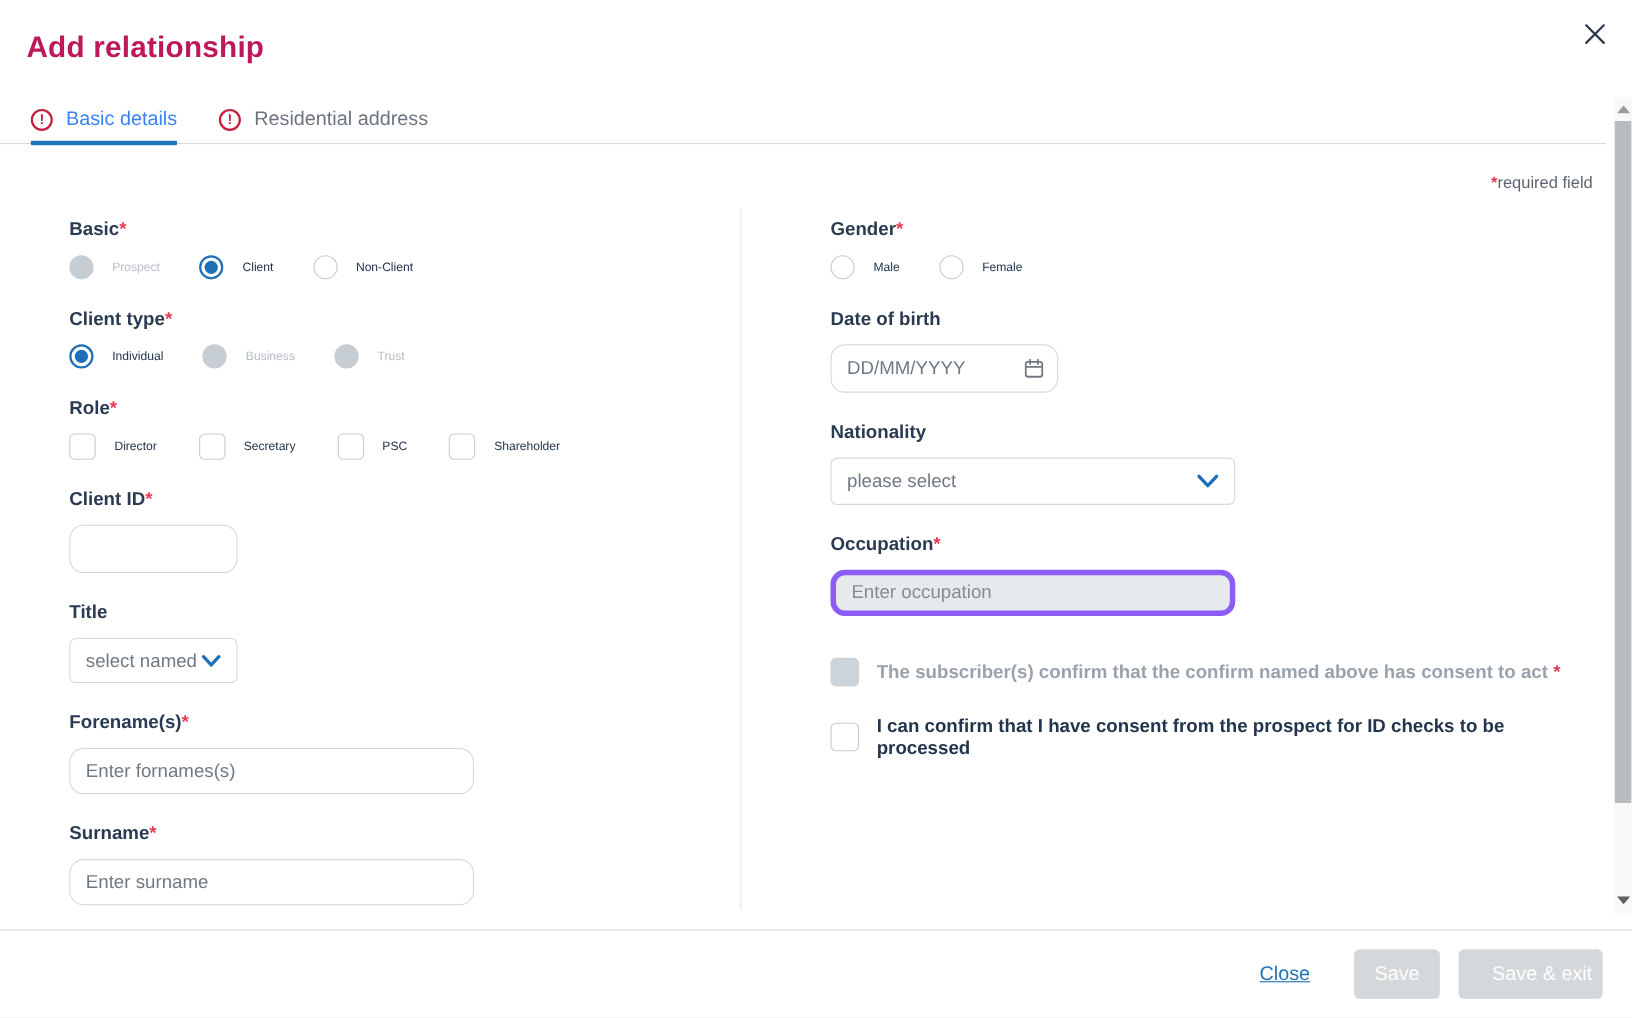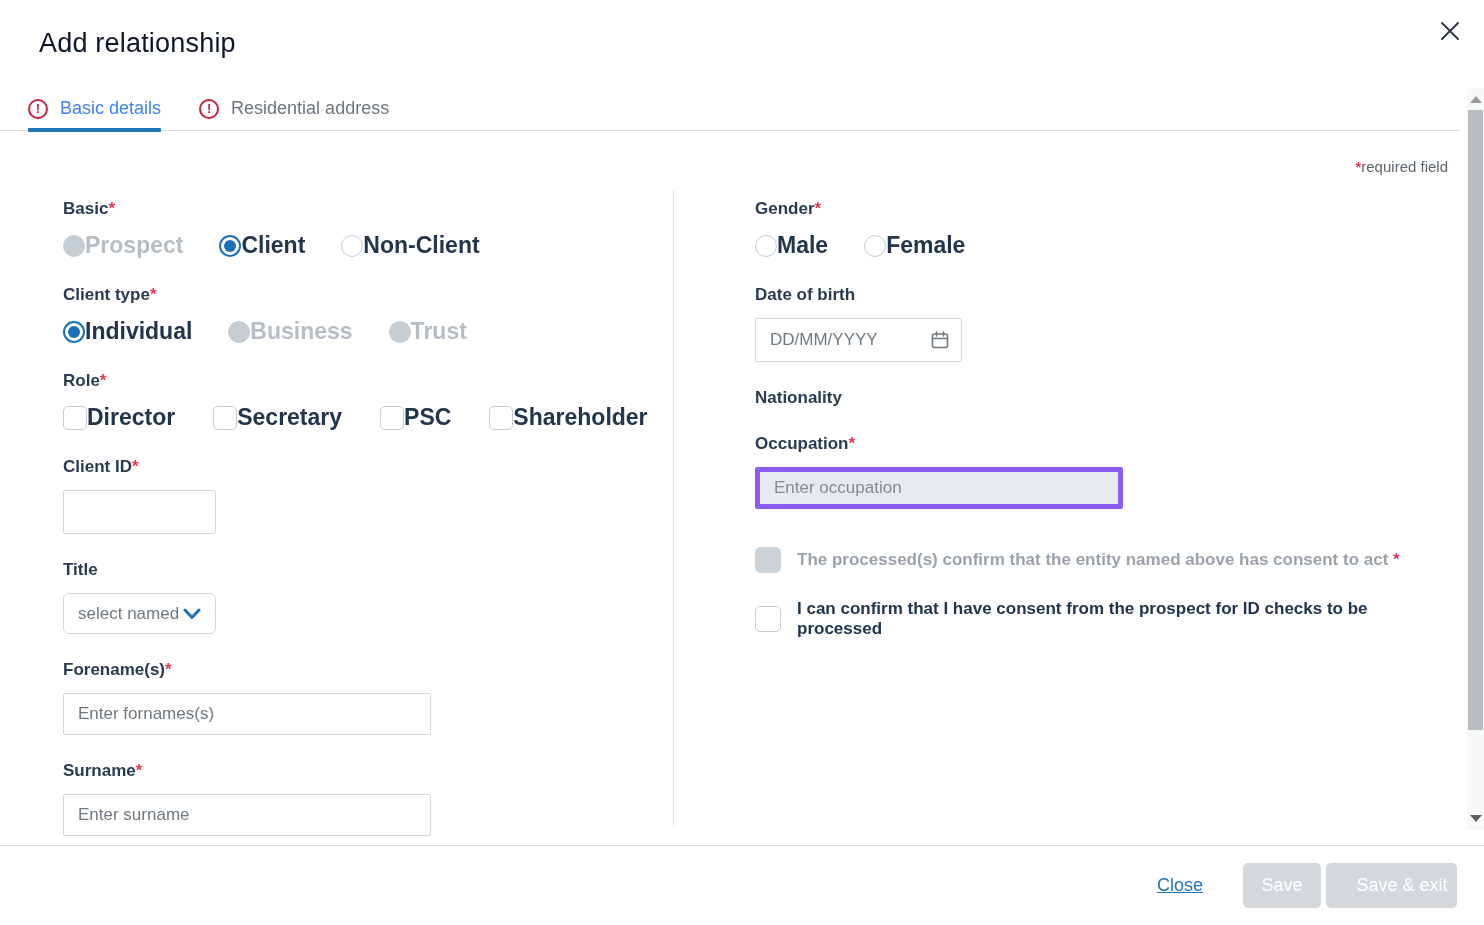"Add relationship" .page-title { color: #0f172a -> #be185d; font-weight: 400 -> 700; left: 39px -> 24px }
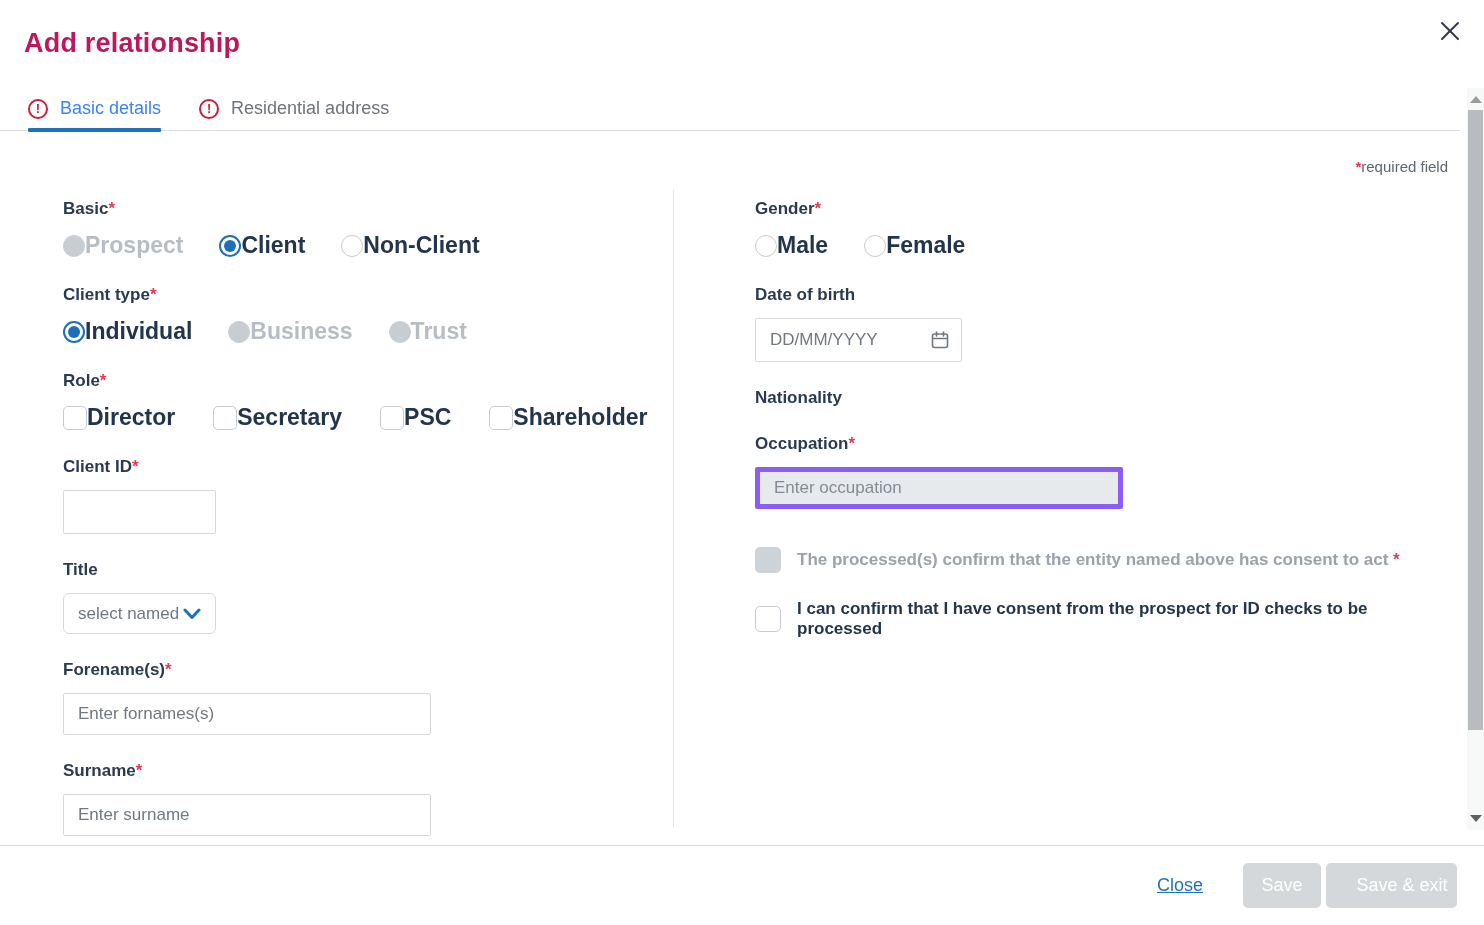"Prospect" .opt-label { font-size: 23px -> 11px; font-weight: 700 -> 400; margin-left: none -> 17px }
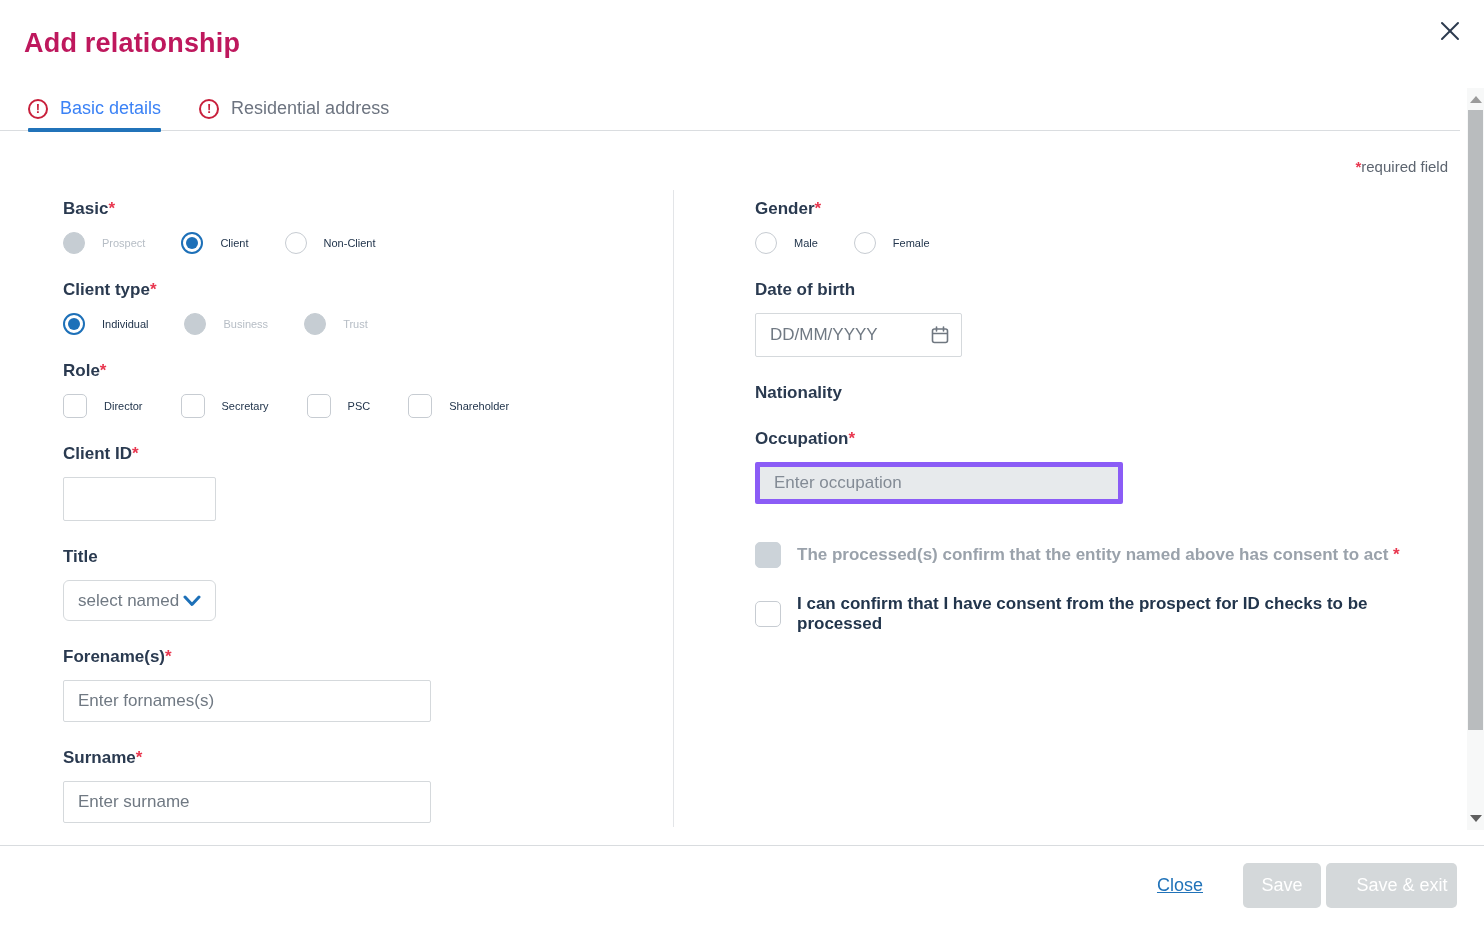"DD/MM/YYYY" .text-input { border-radius: 2px -> 13px }
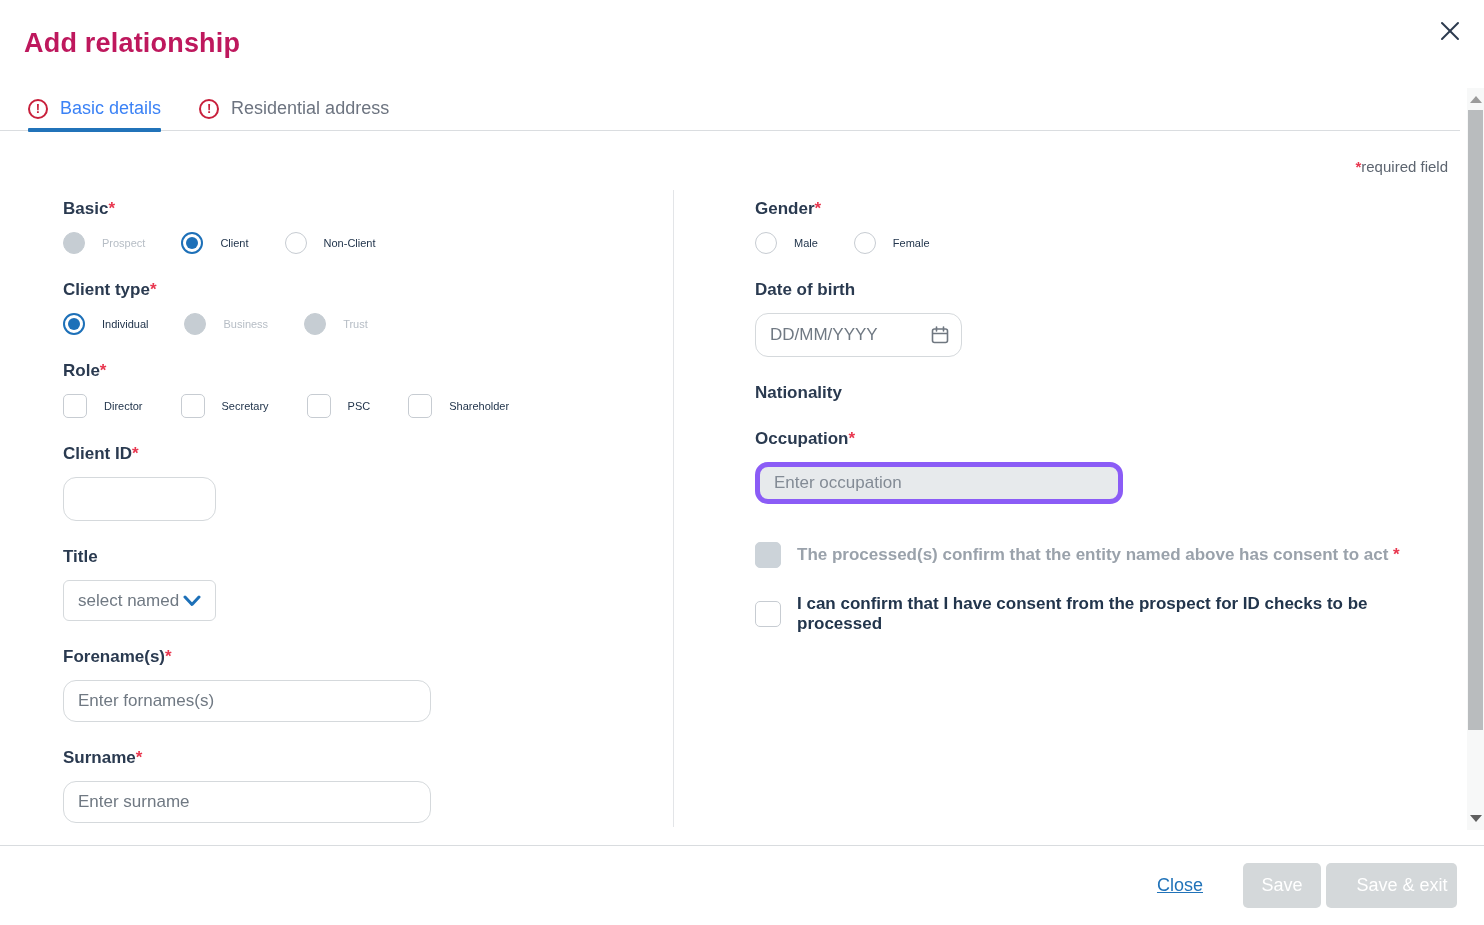"please select" div.select-box { html: none -> <div> <span>please select</span> <span> <svg> <polyline></polyline> </svg> </span> </div> }
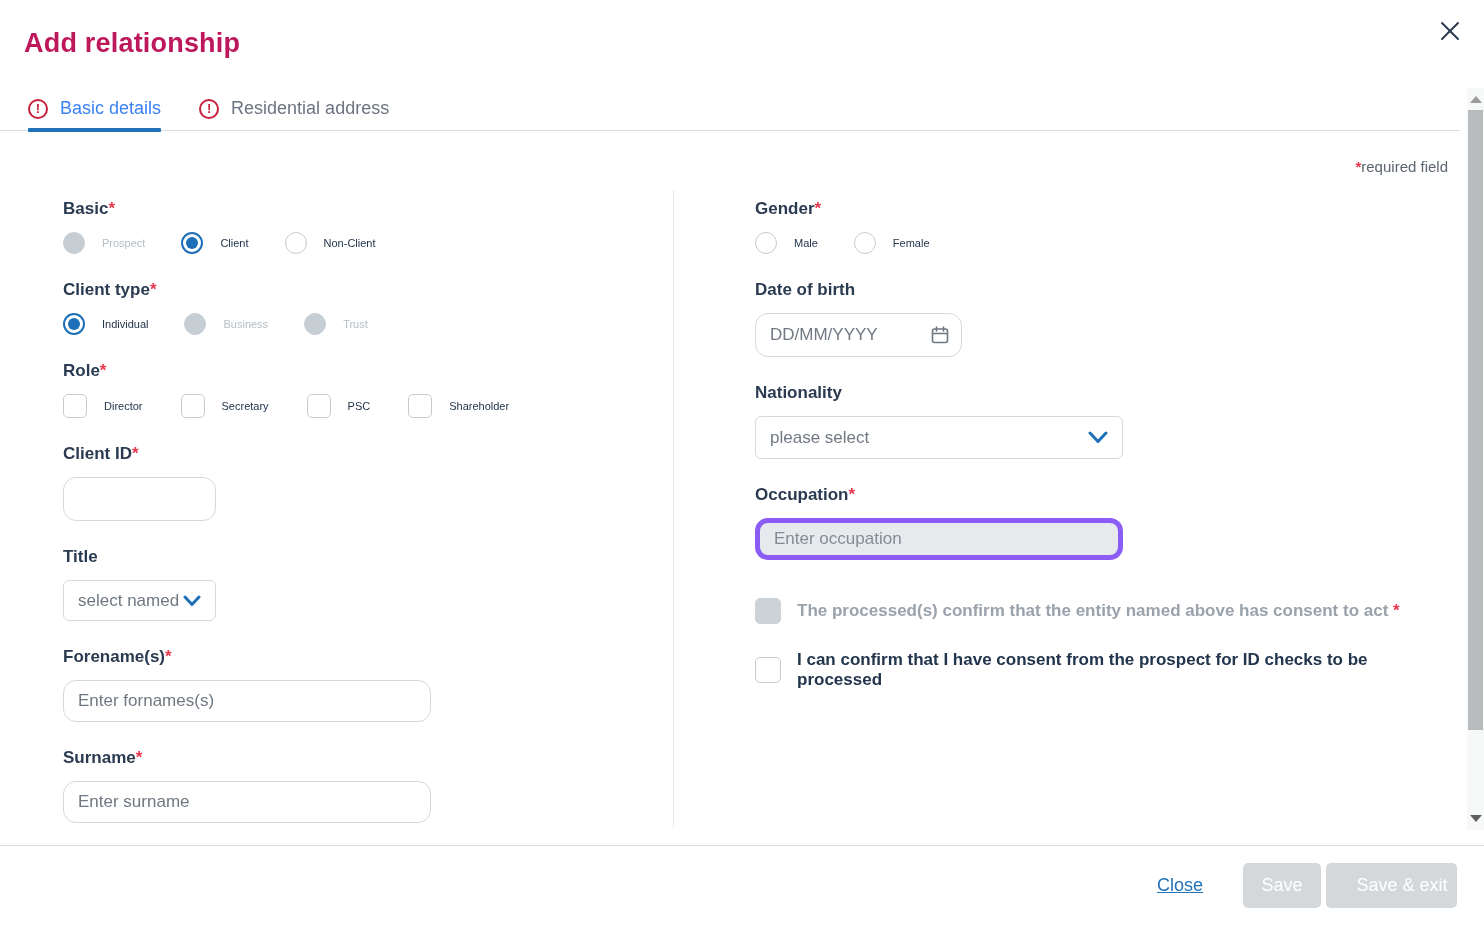"The processed(s) confirm that the" span { text: processed(s) confirm that the entity -> subscriber(s) confirm that the confirm }
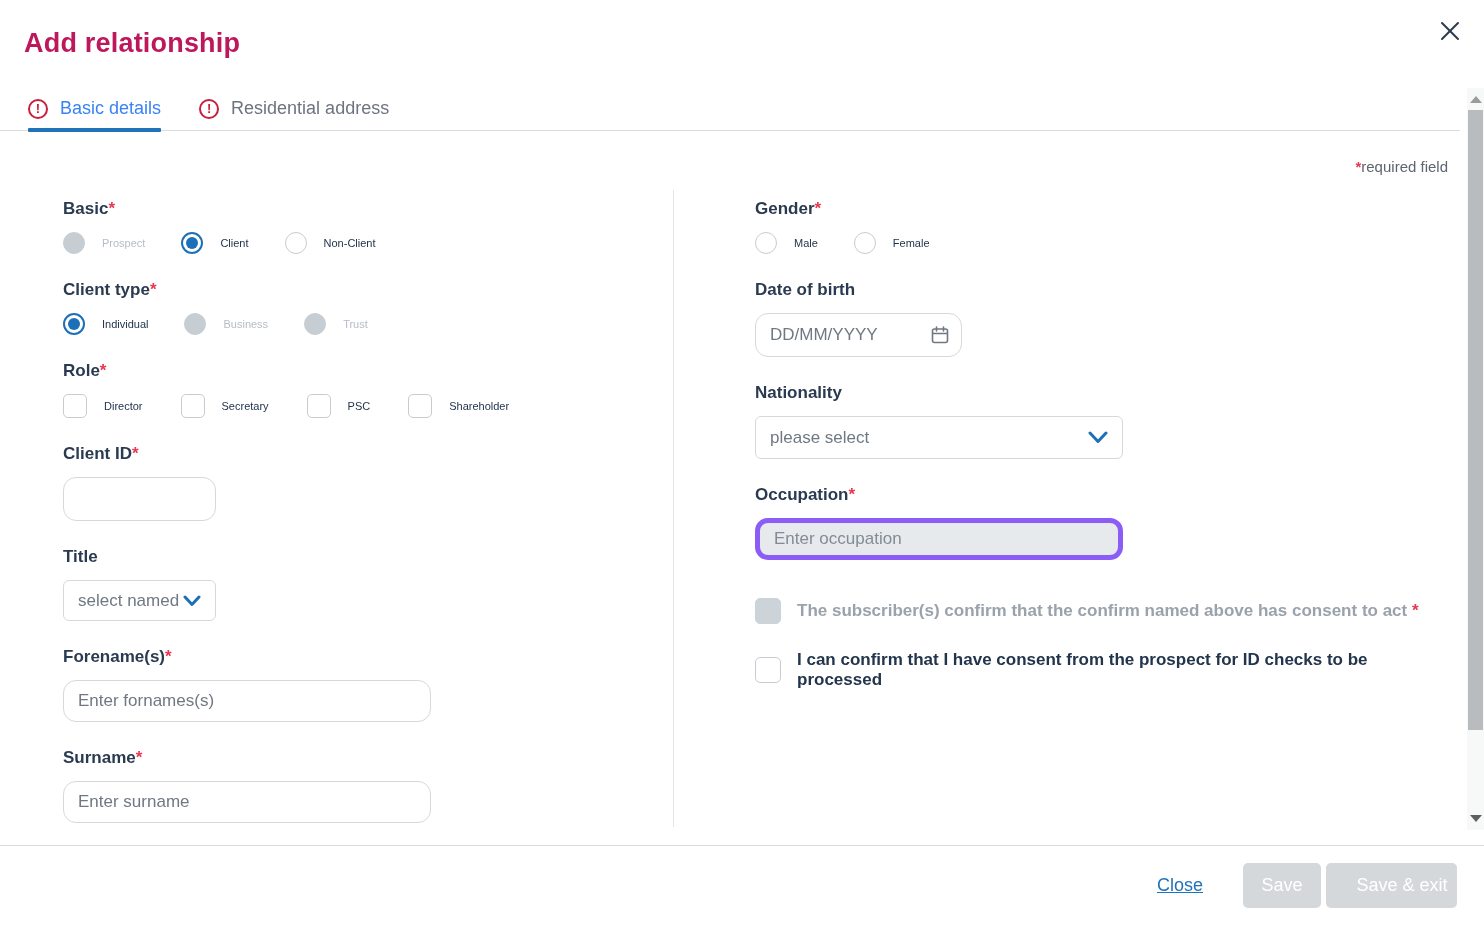"Save" .btn.save { margin-right: 5px -> 17px }
